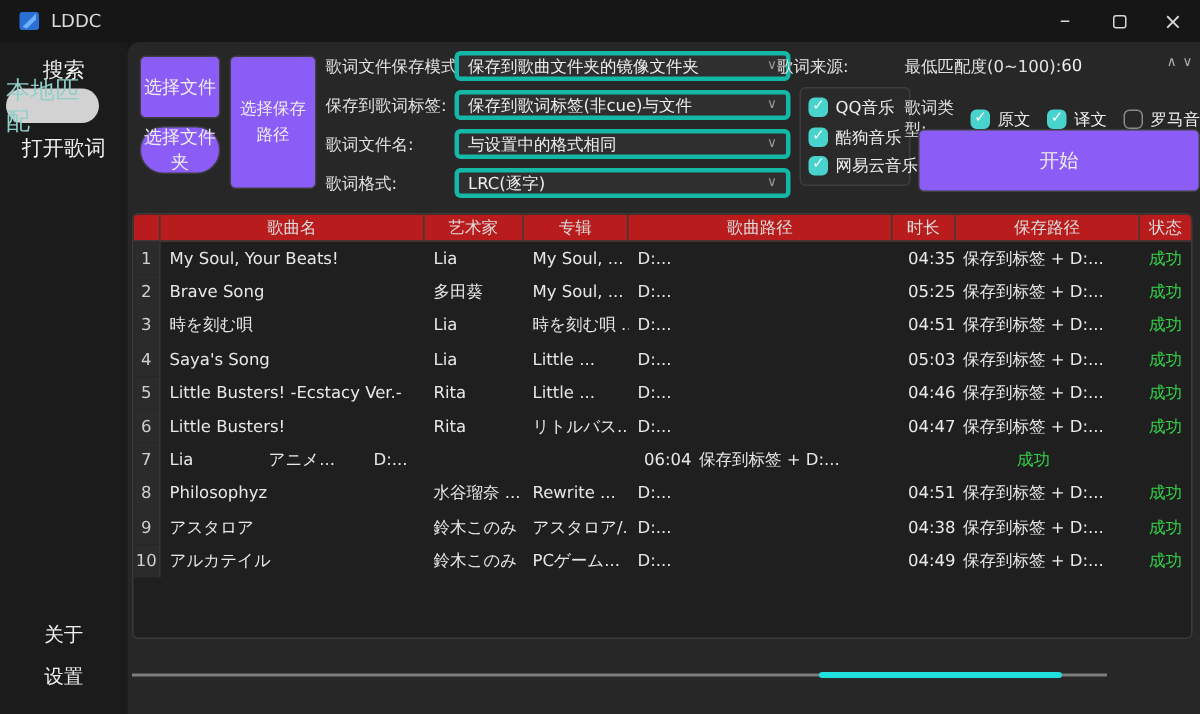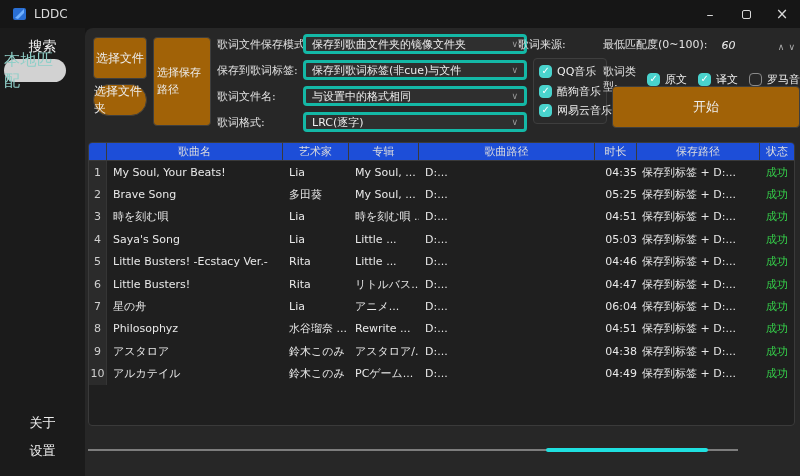"最低匹配度(0~100):" .match-row { align-items: flex-end -> flex-start }
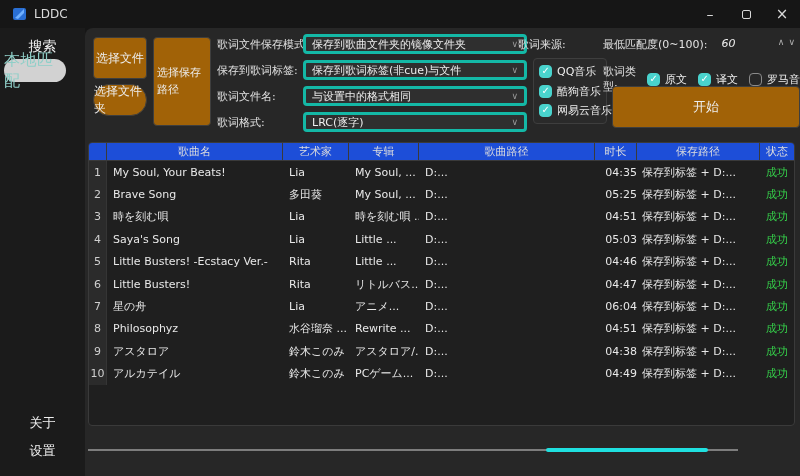"60" .match-value { font-style: italic -> none; margin-left: 14px -> 0 }
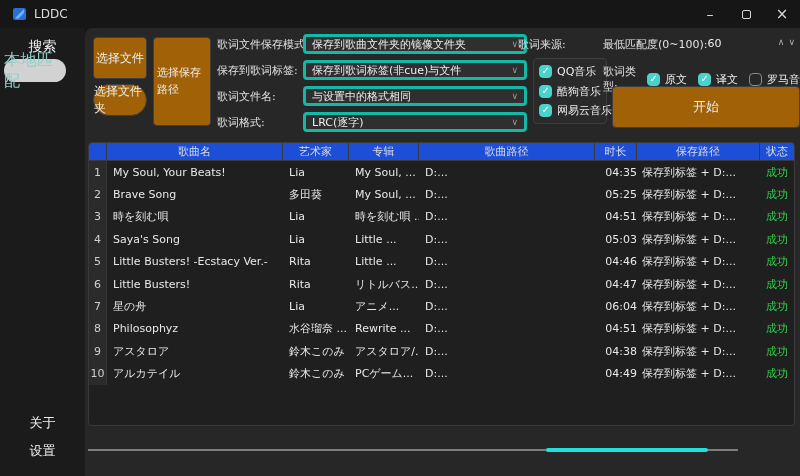"选择文件" .btn { background: #a16207 -> #8b5cf6; text-align: left -> center }
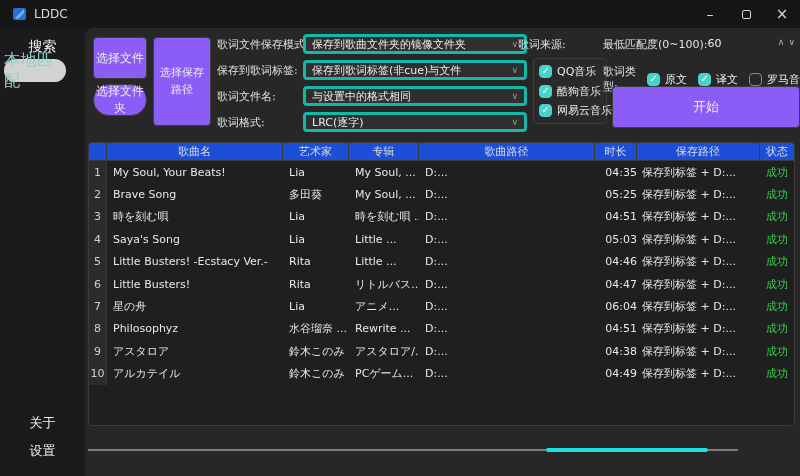"打开歌词" div.side-item { html: none -> <div>打开歌词</div> }
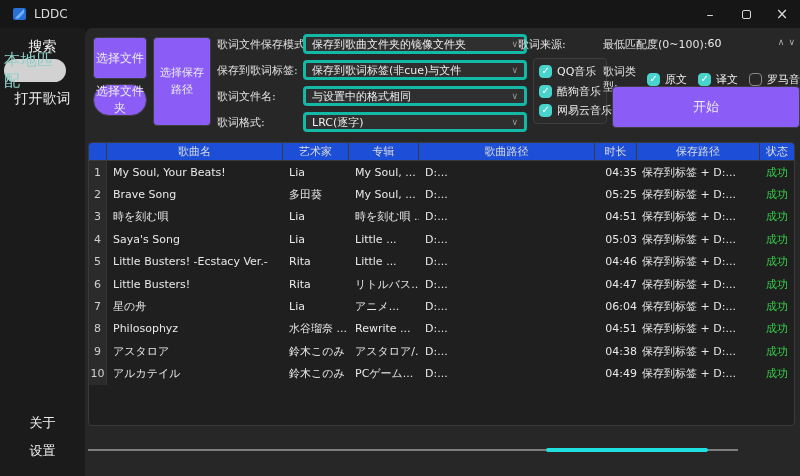"歌曲名" .thead { background: #1d4ed8 -> #b91c1c }
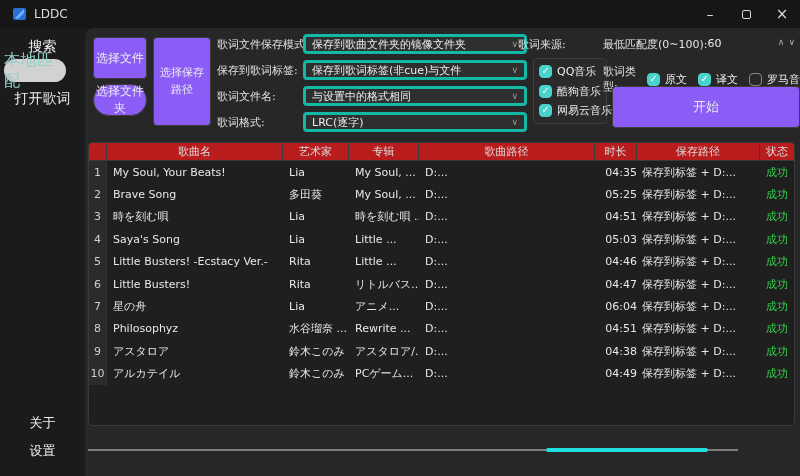"星の舟" div.td { html: <div>星の舟</div> -> none }
